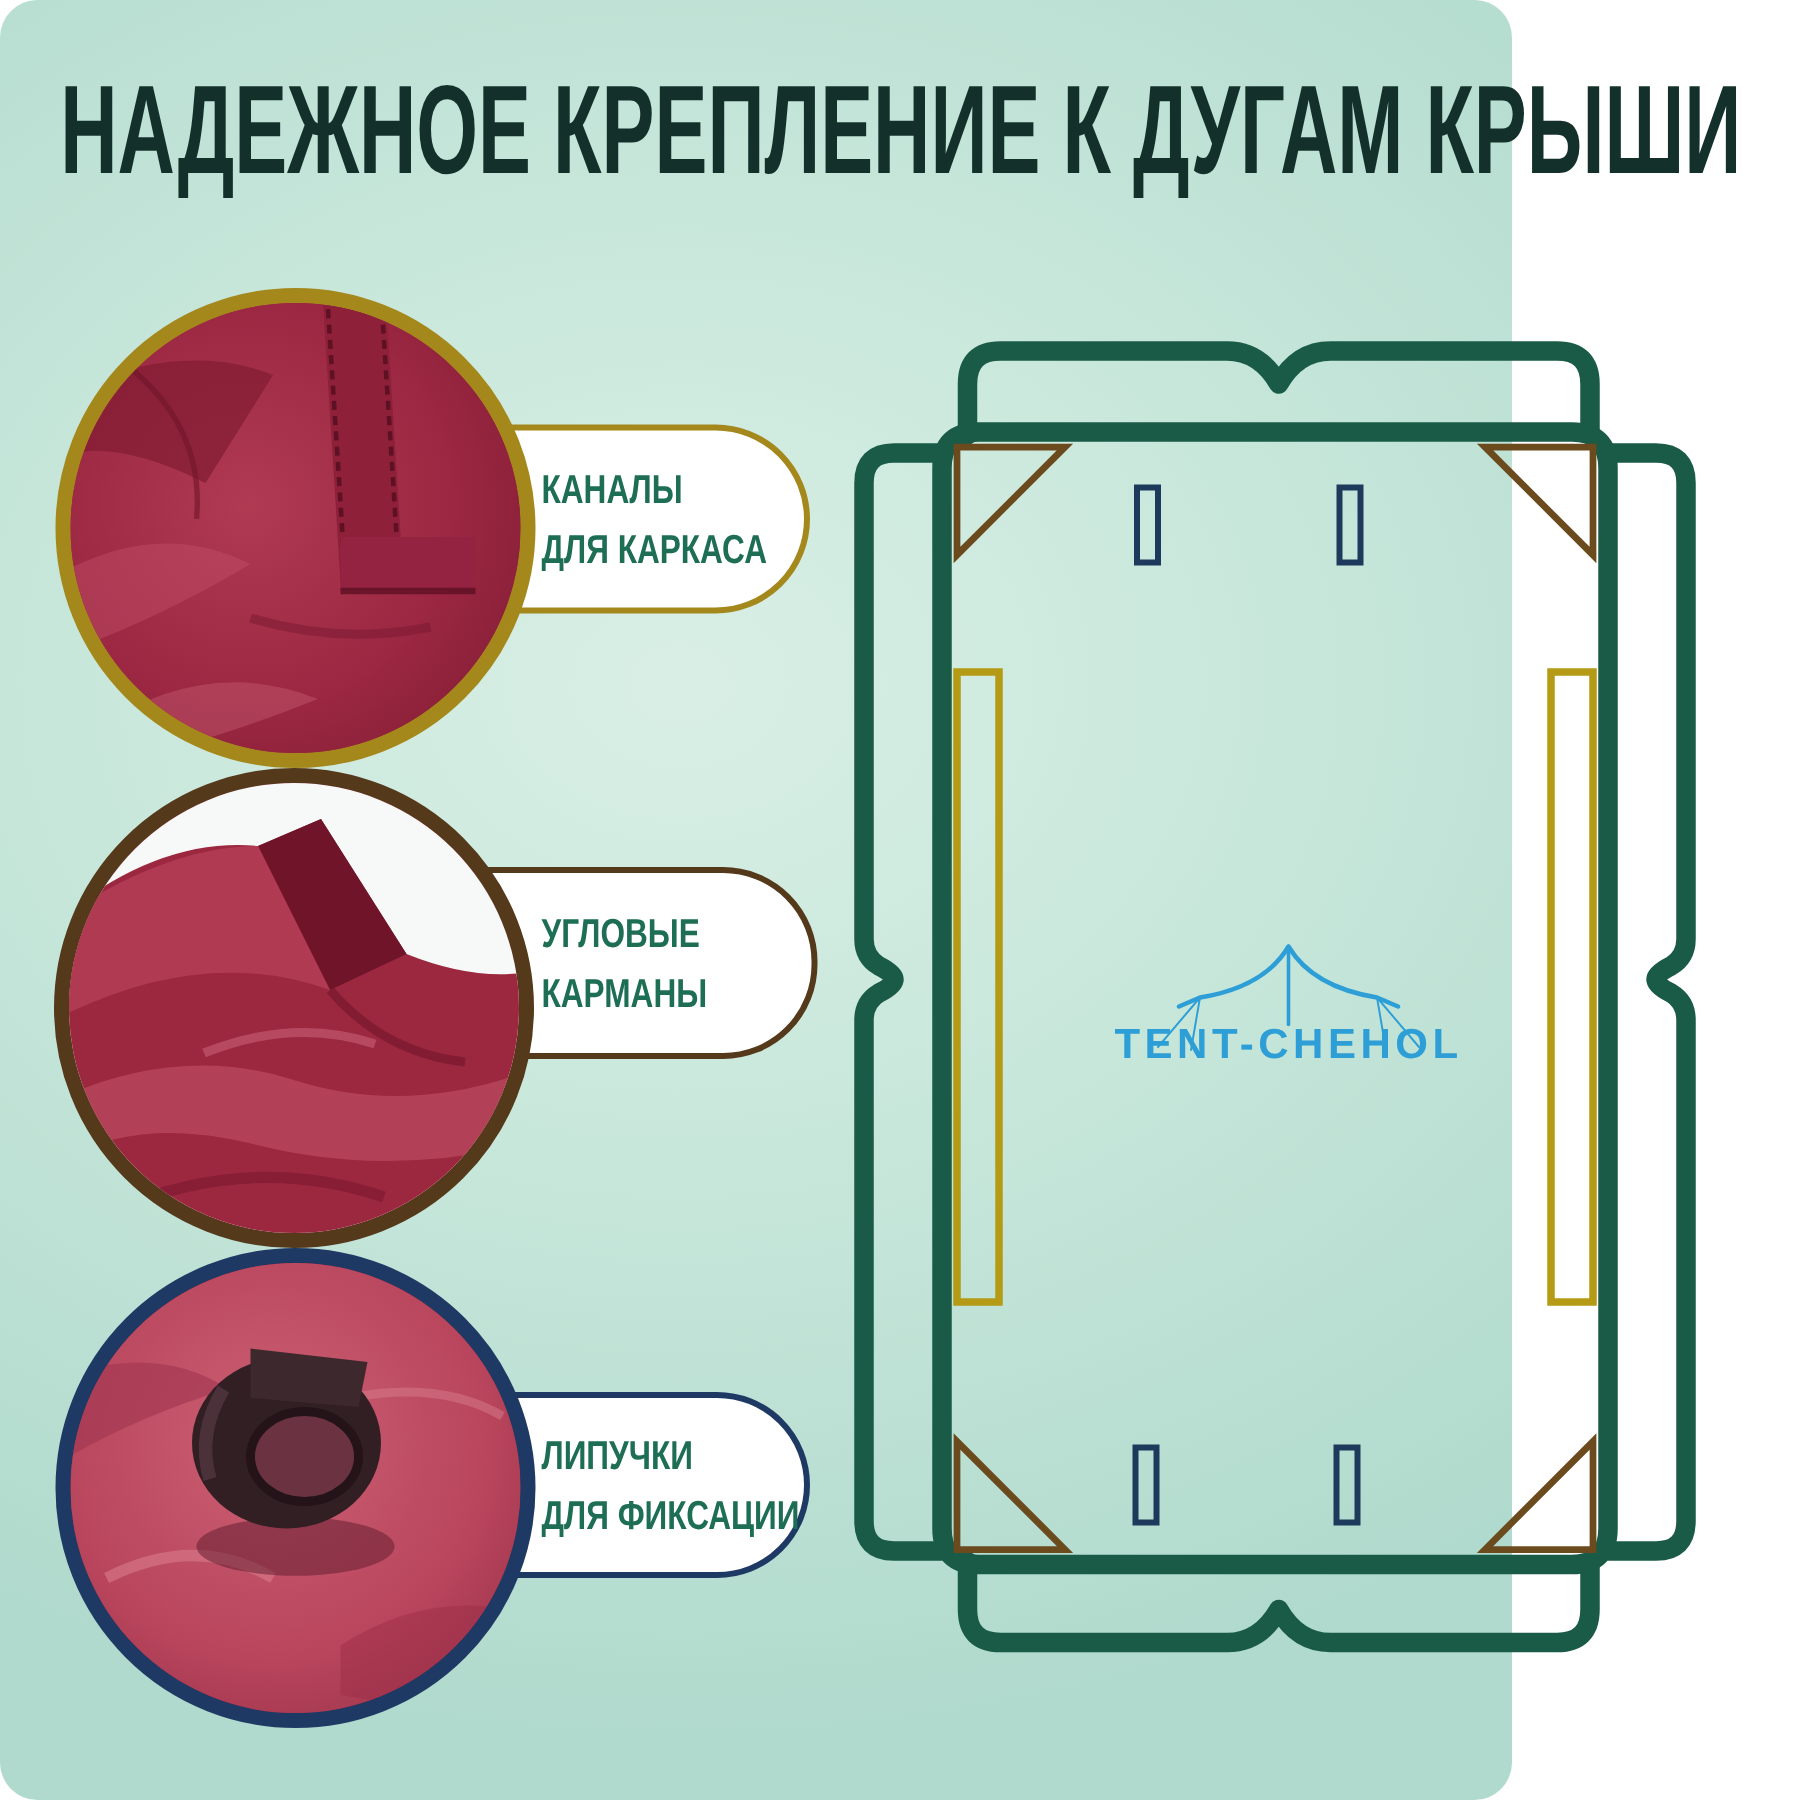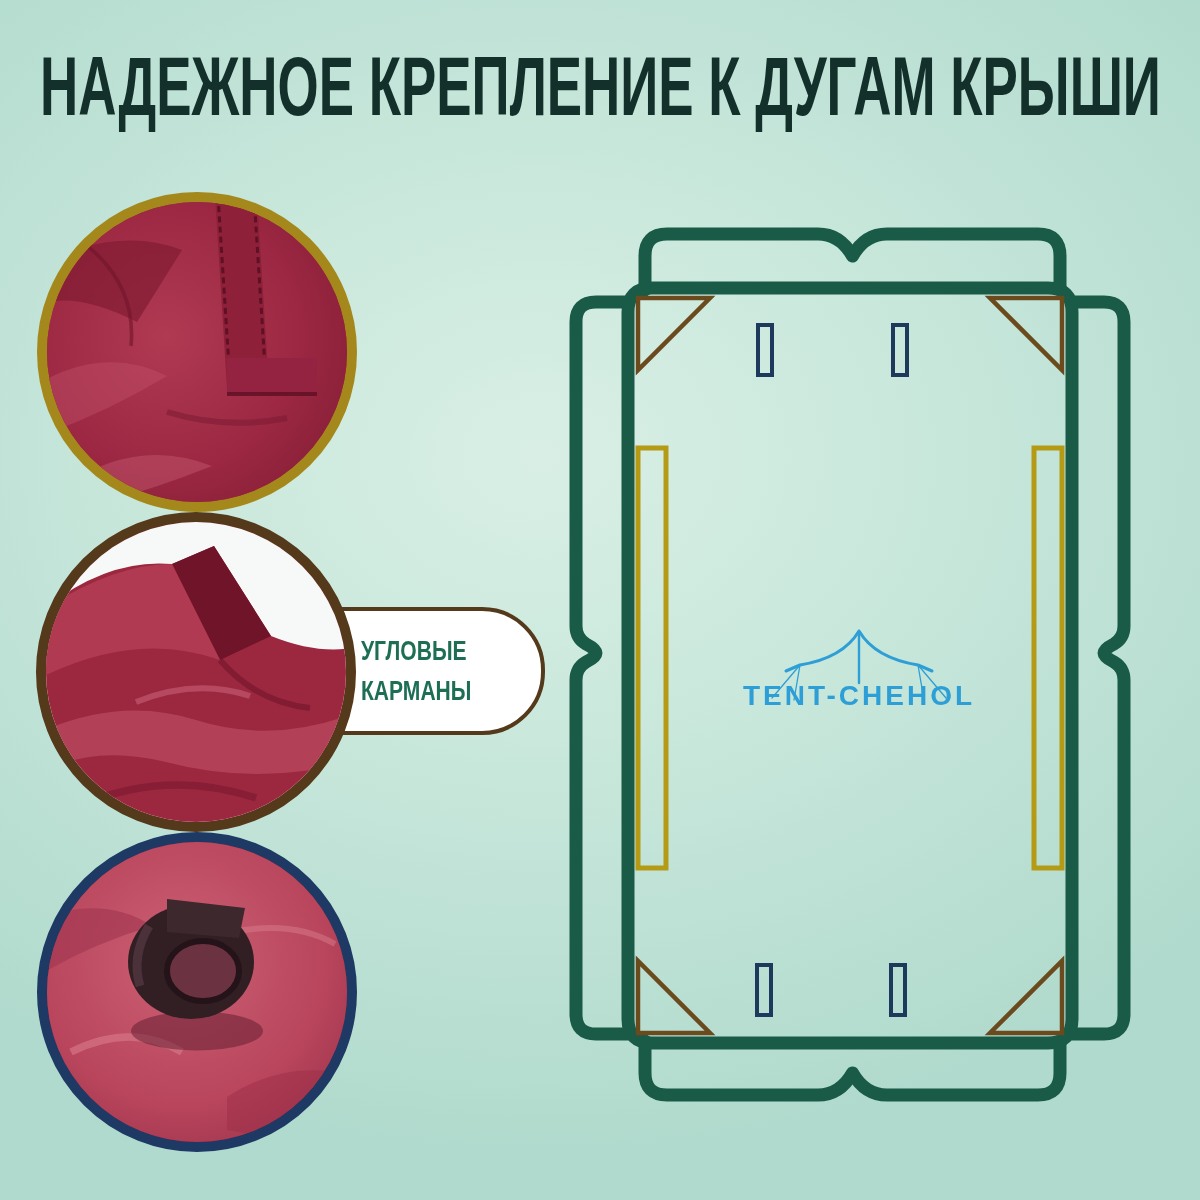"НАДЕЖНОЕ КРЕПЛЕНИЕ К ДУГАМ КРЫШИ" .poster { border-radius: none -> 25px; width: 1200px -> 1008px }
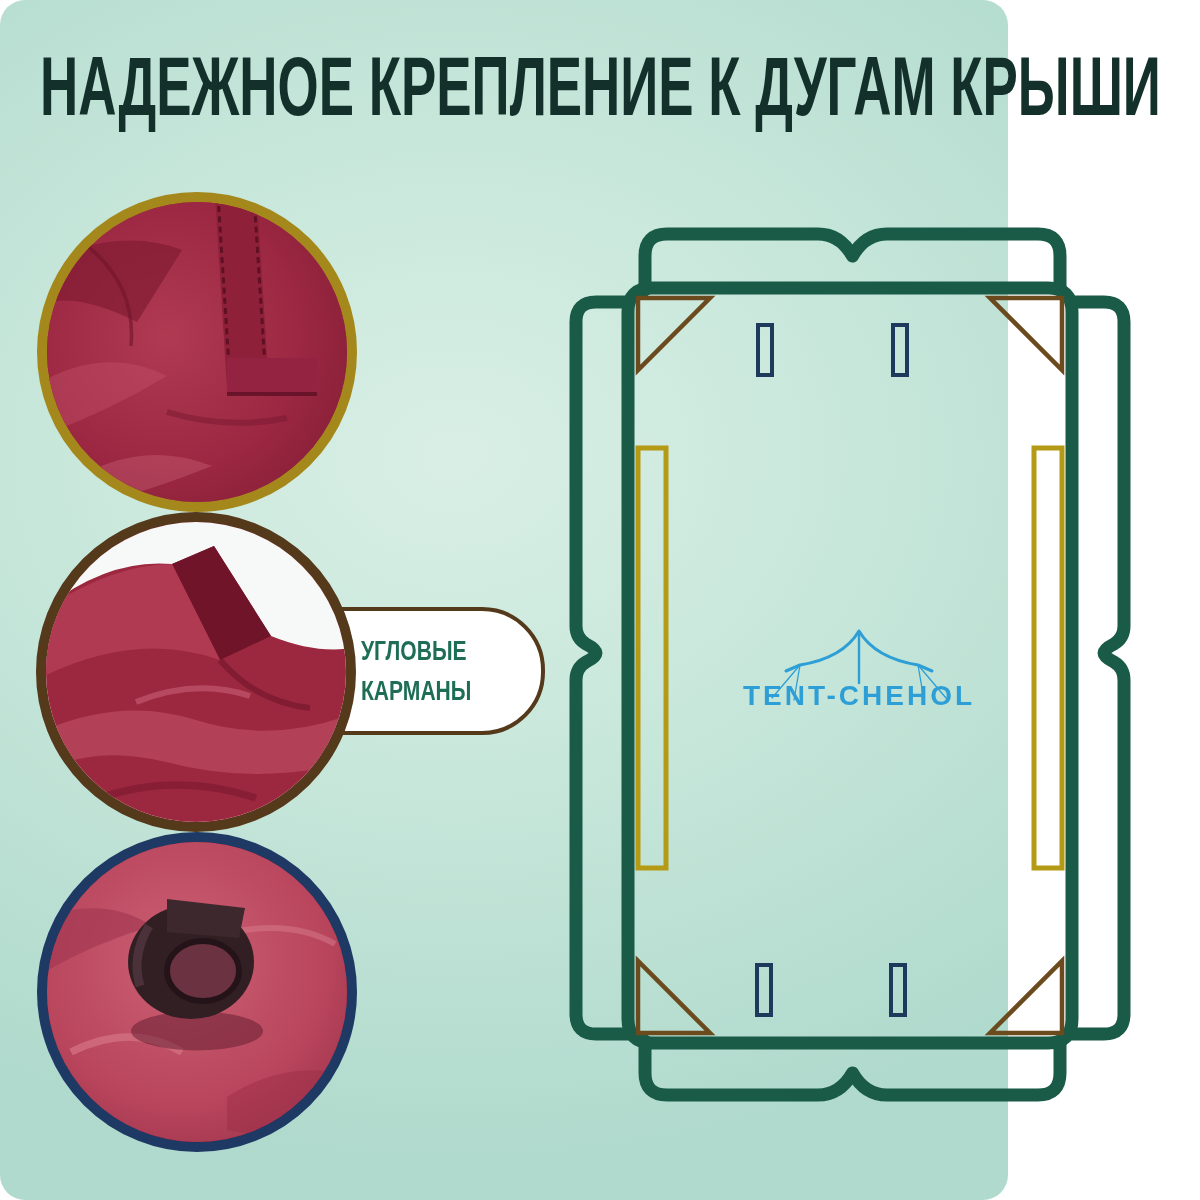"КАНАЛЫ" div.bubble { html: none -> <div> <div> <div>КАНАЛЫ</div> <div>ДЛЯ КАРКАСА</div> </div> </div> }
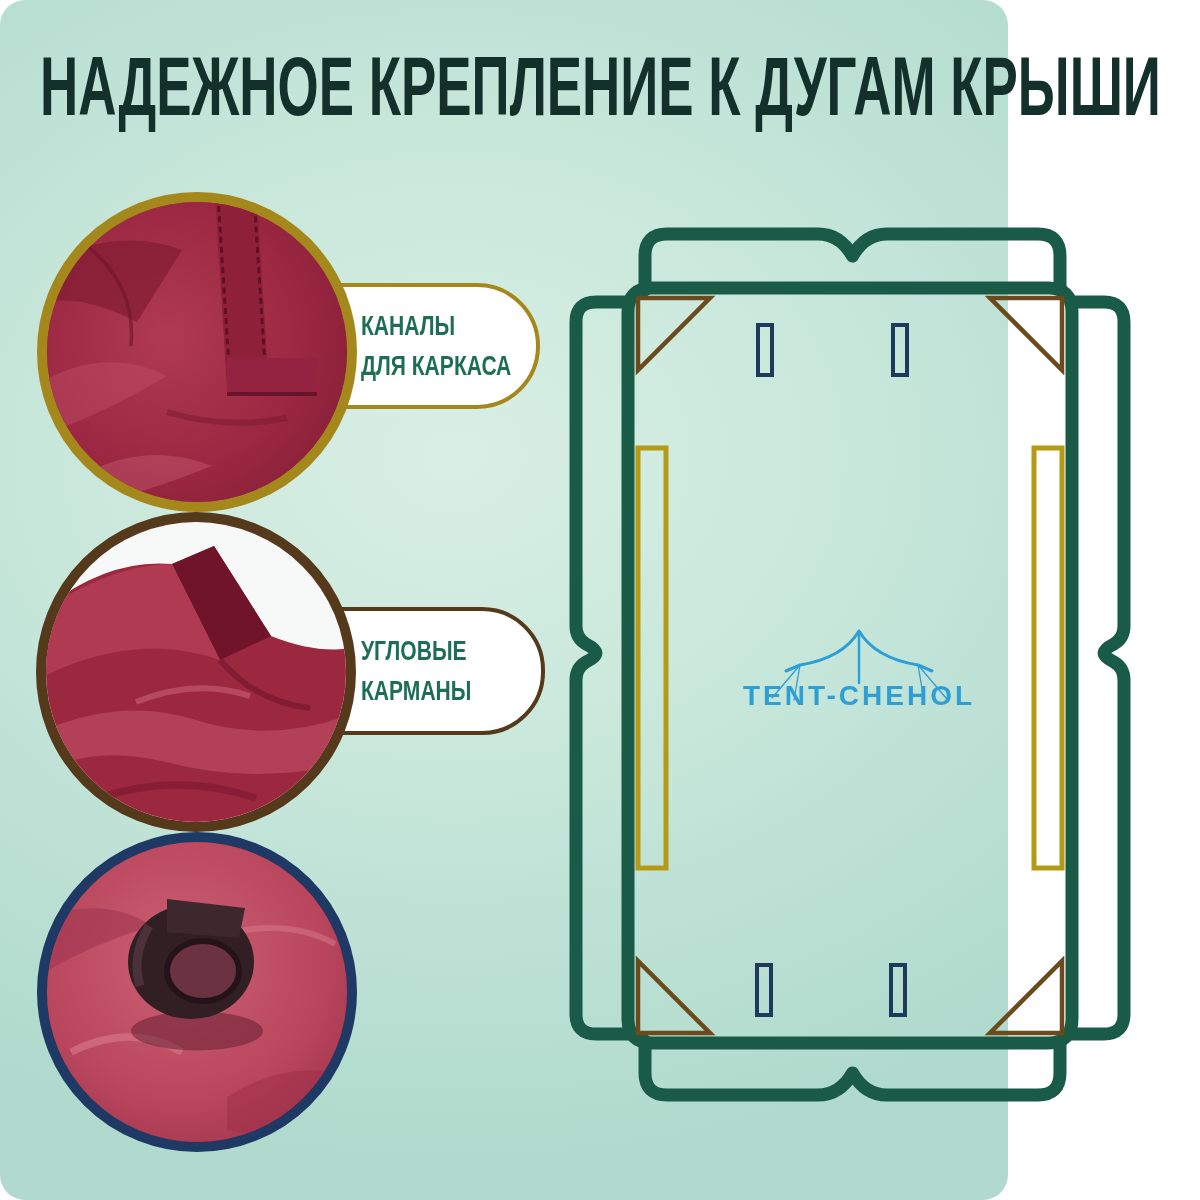"УГЛОВЫЕ" #bubble-2 { top: 607px -> 578px }
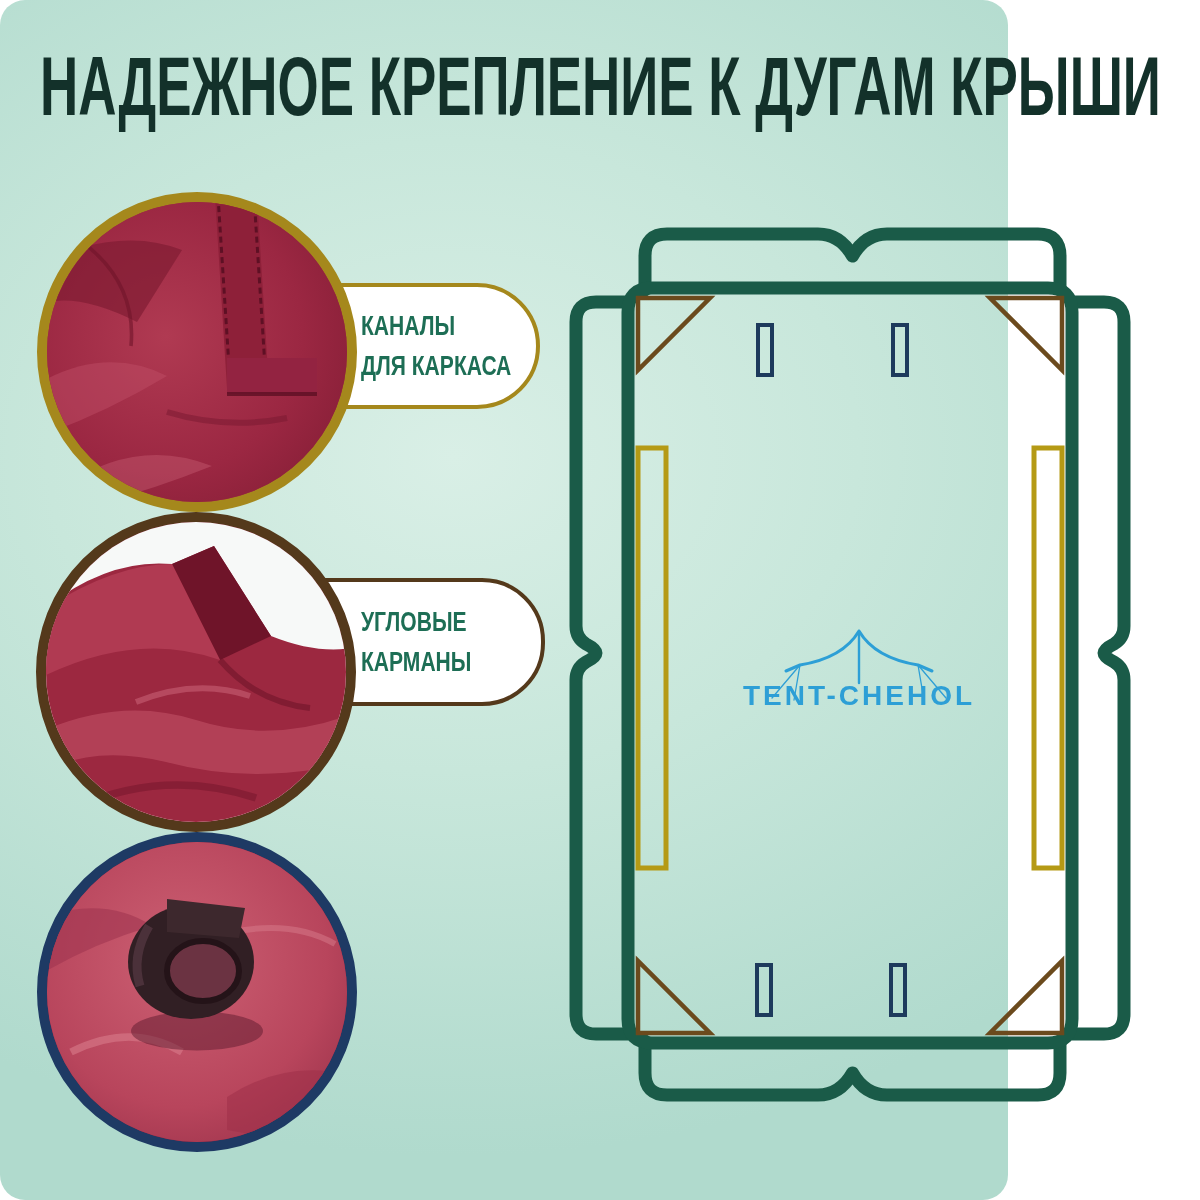"ЛИПУЧКИ" div.bubble { html: none -> <div> <div> <div>ЛИПУЧКИ</div> <div>ДЛЯ ФИКСАЦИИ</div> </div> </div> }
